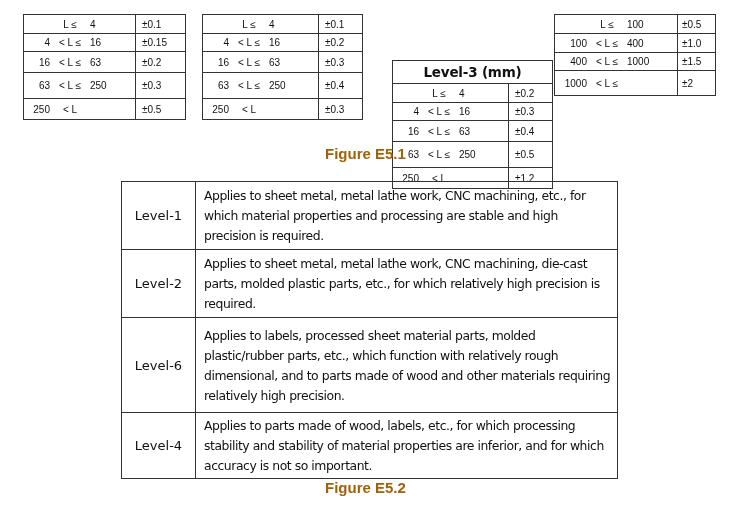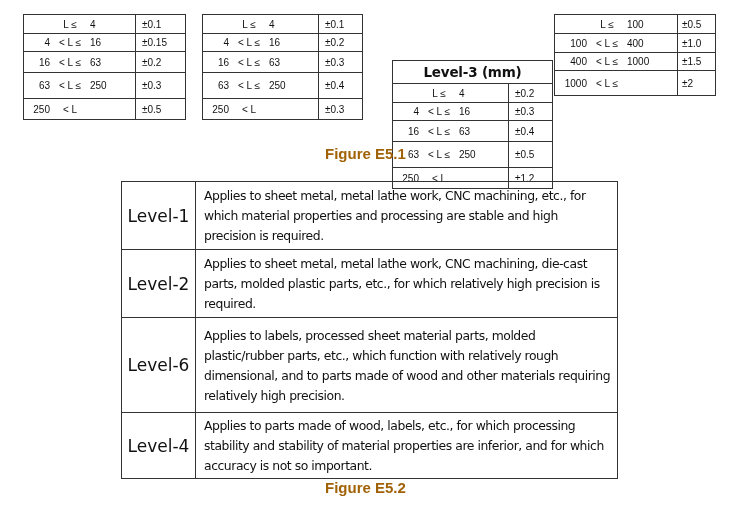"Level-1" .desc-table td.lvl { font-size: 17px -> 13px }
